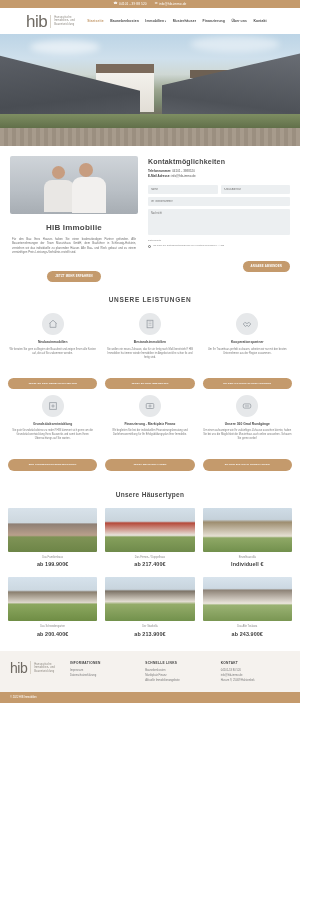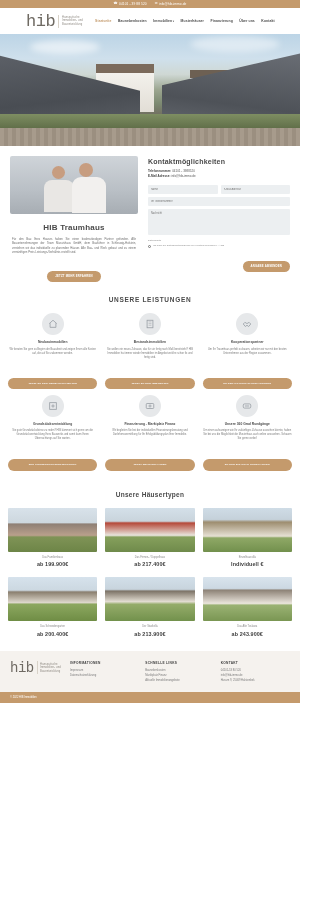"hib" .logo-mark { font-family: Liberation Mono, monospace -> Liberation Sans, sans-serif }
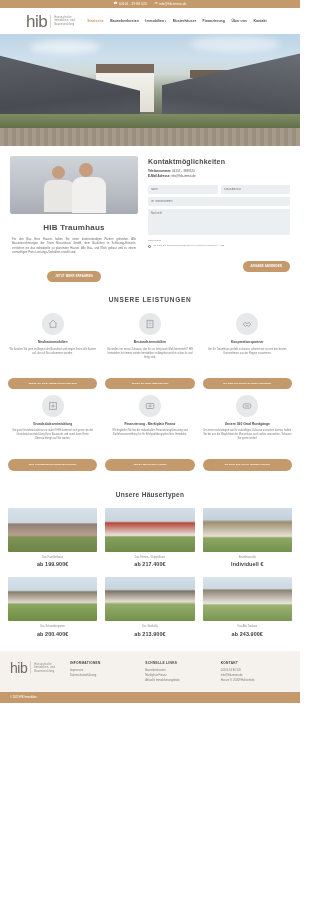"HIB Traumhaus" h2.intro-title { text: Traumhaus -> Immobilie }
